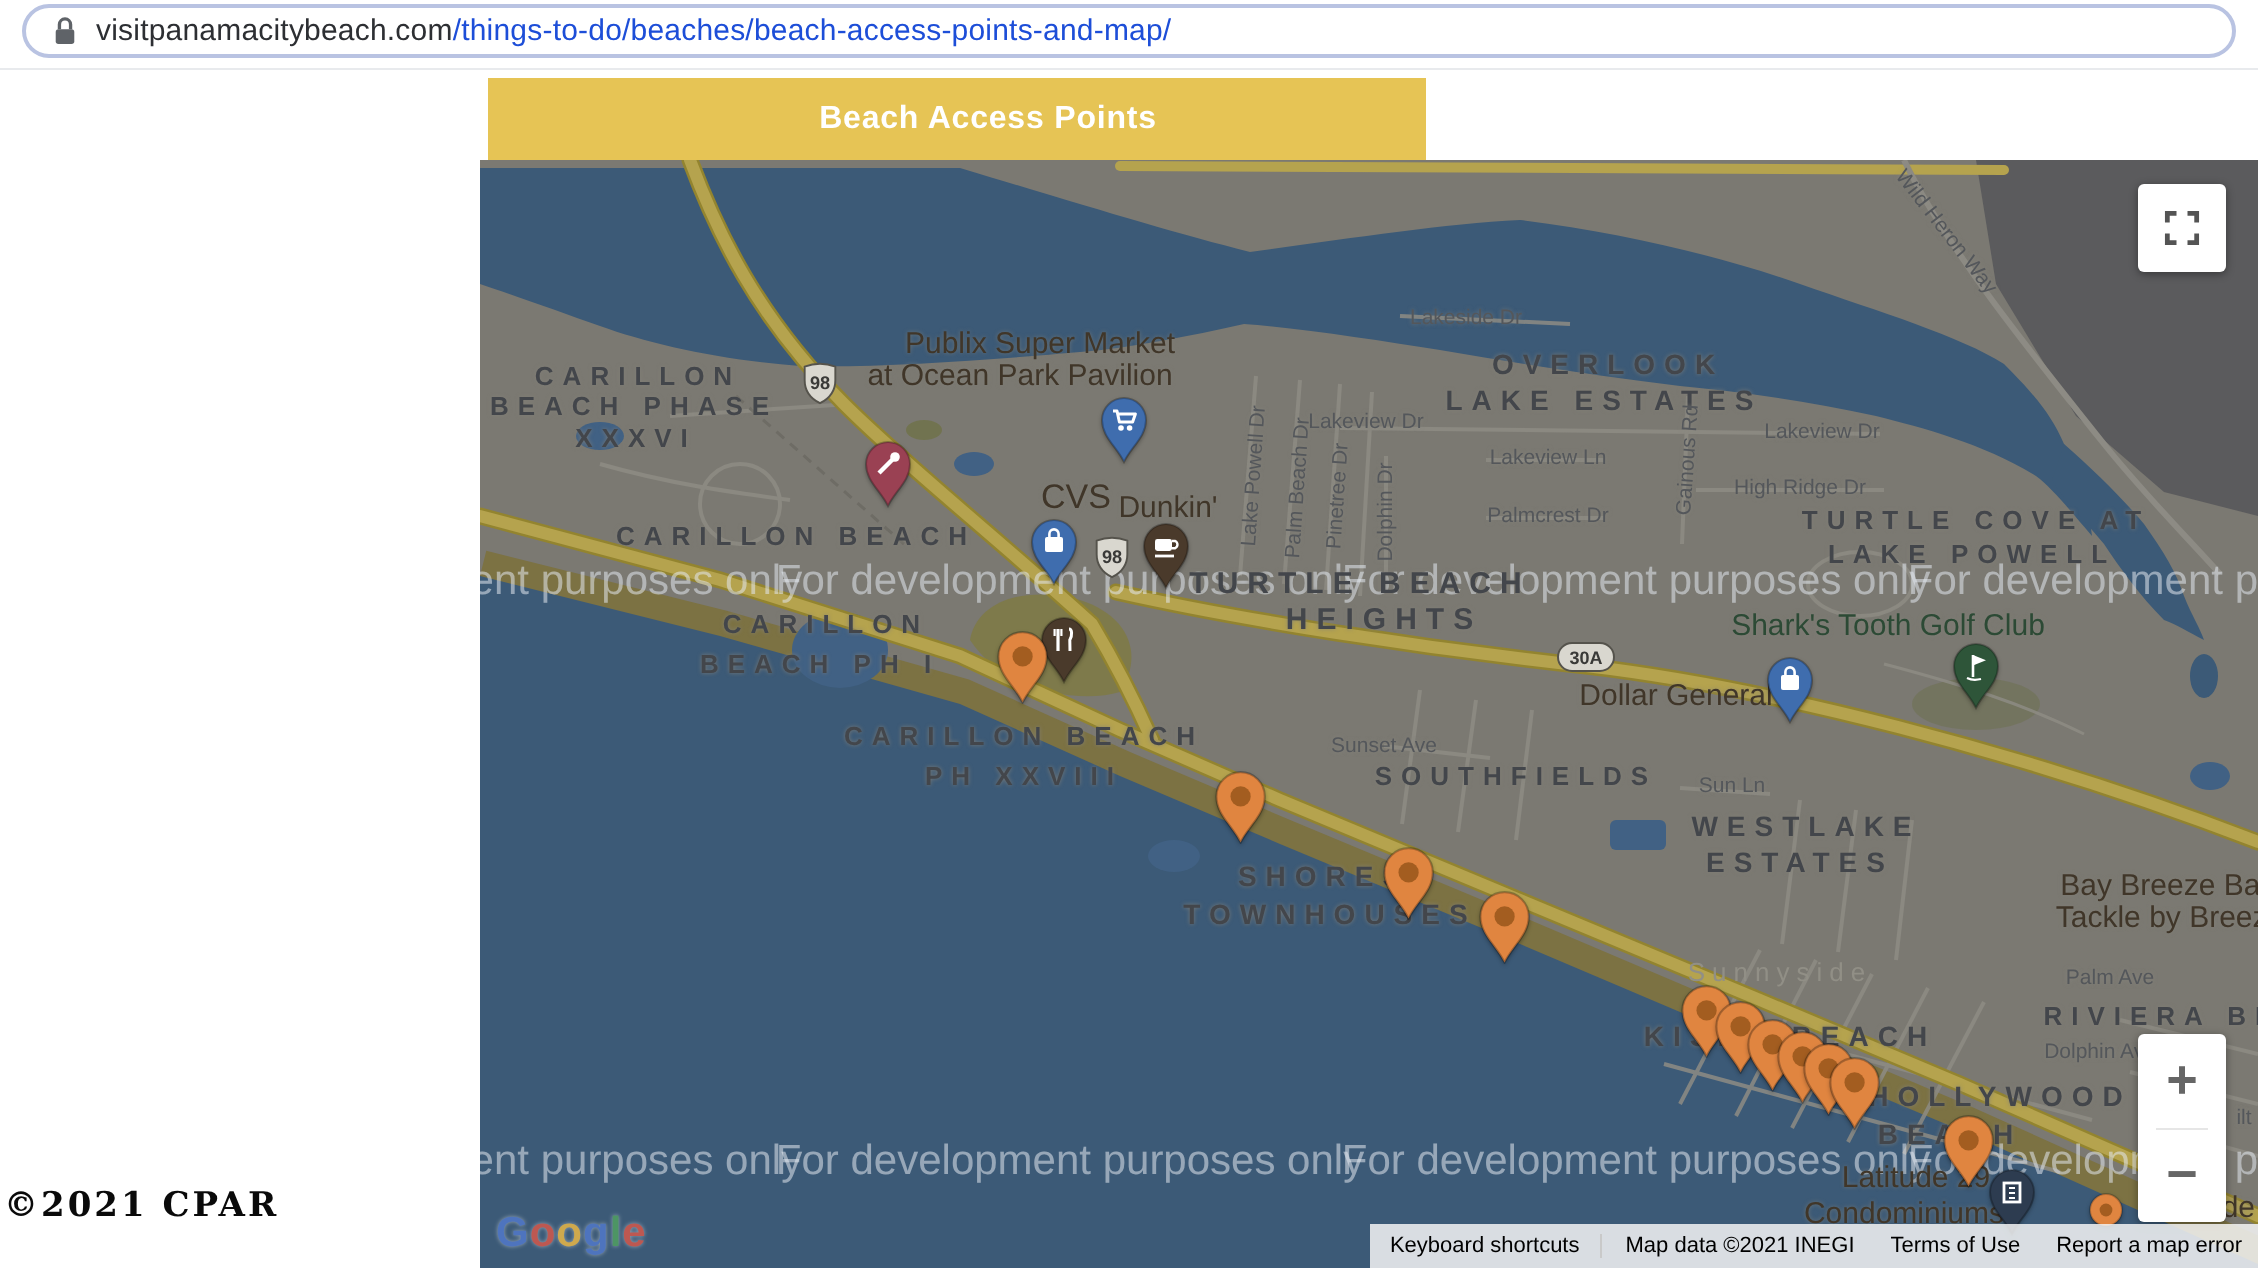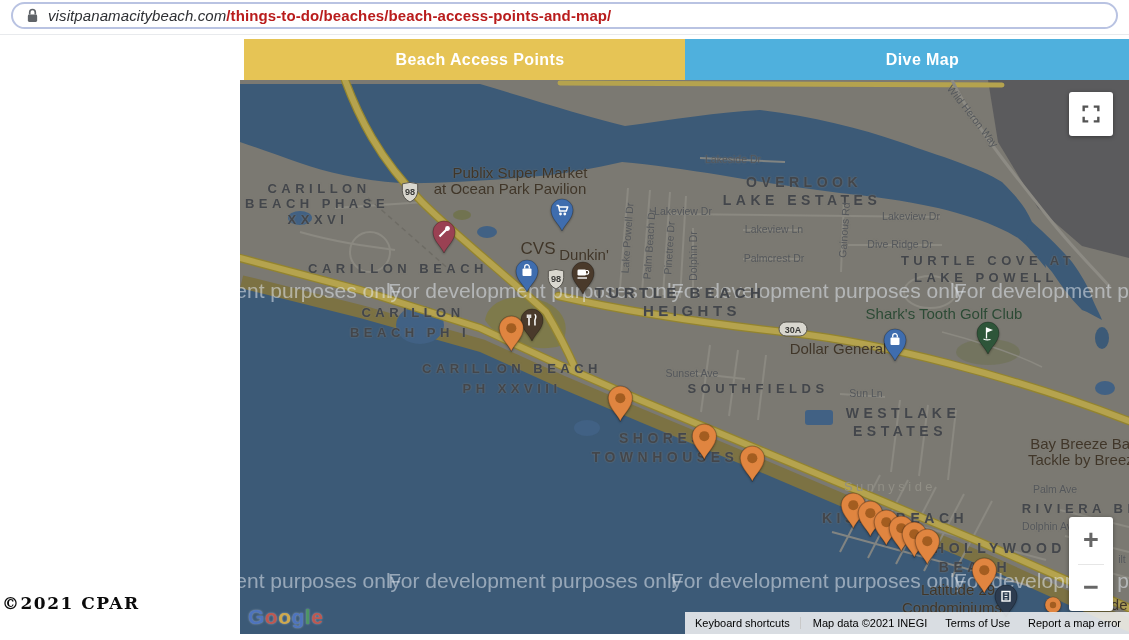"visitpanamacitybeach.com" .domain { font-style: italic -> none }
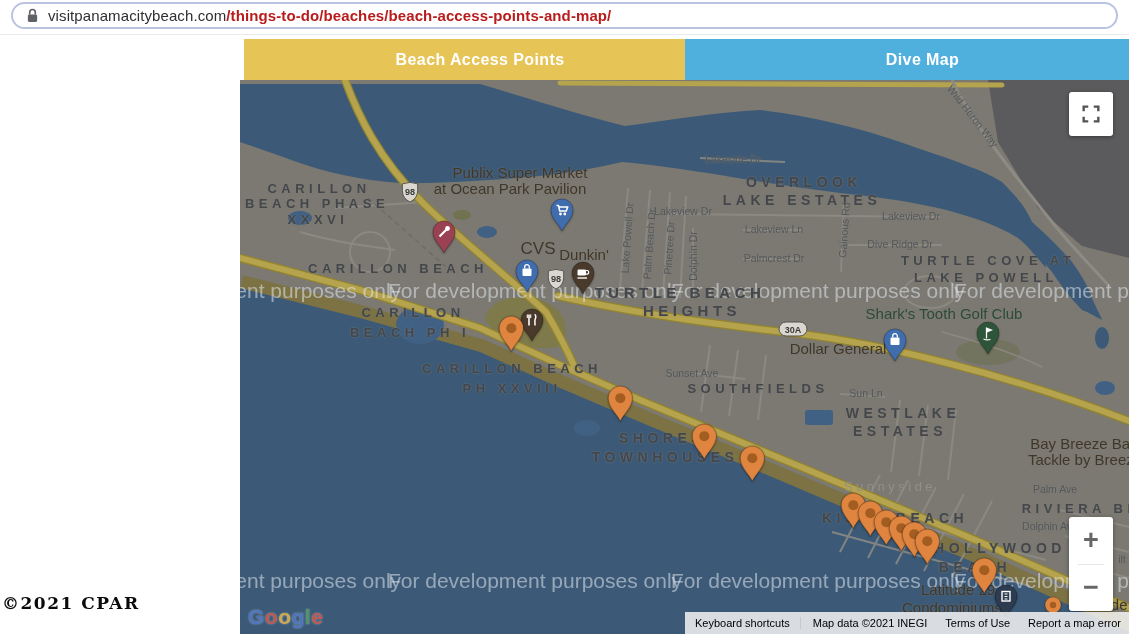"/things-to-do/beaches/beach-access-point" .path { color: #b91c1c -> #1d4ed8; font-weight: bold -> none }
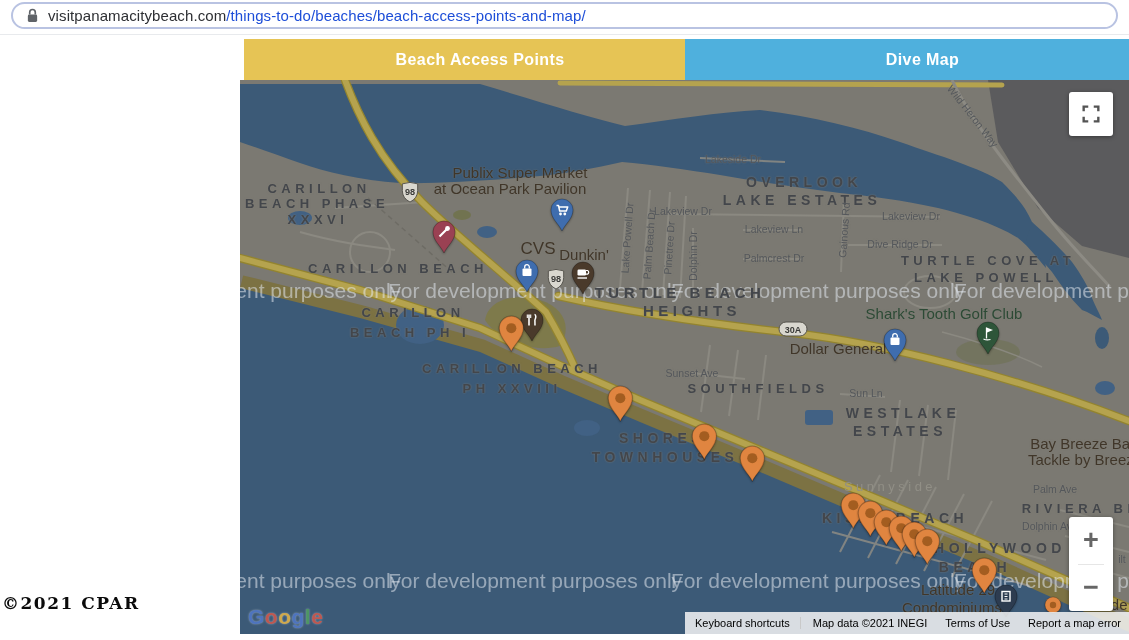"Dive Map" div.tab { html: <div>Dive Map</div> -> none }
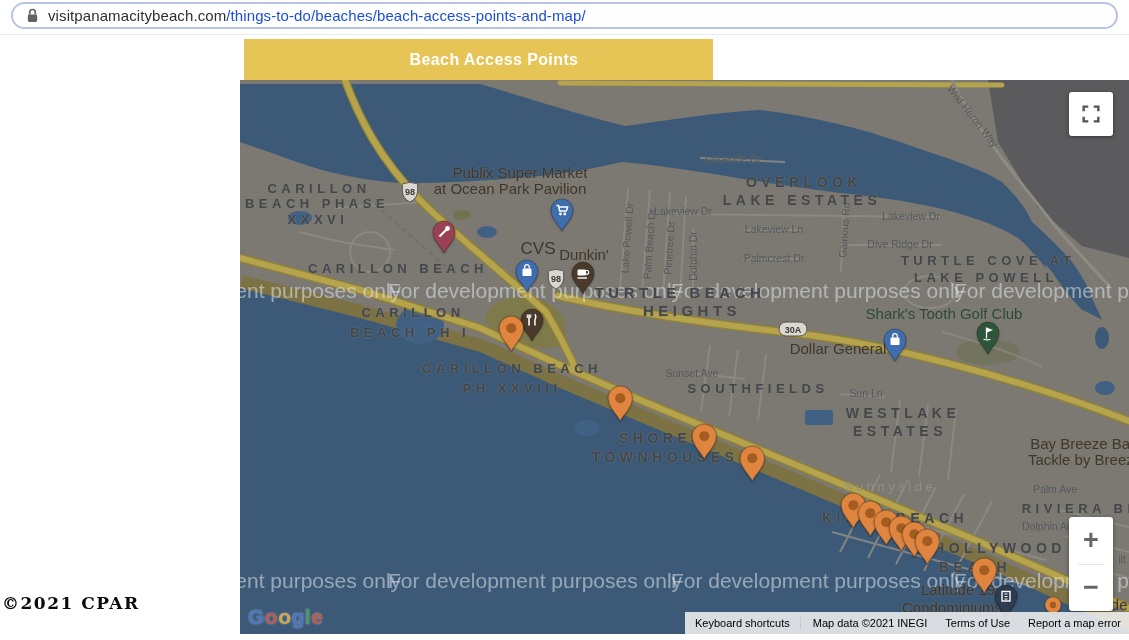"Dive Ridge Dr" div.lbl { text: Dive -> High }
